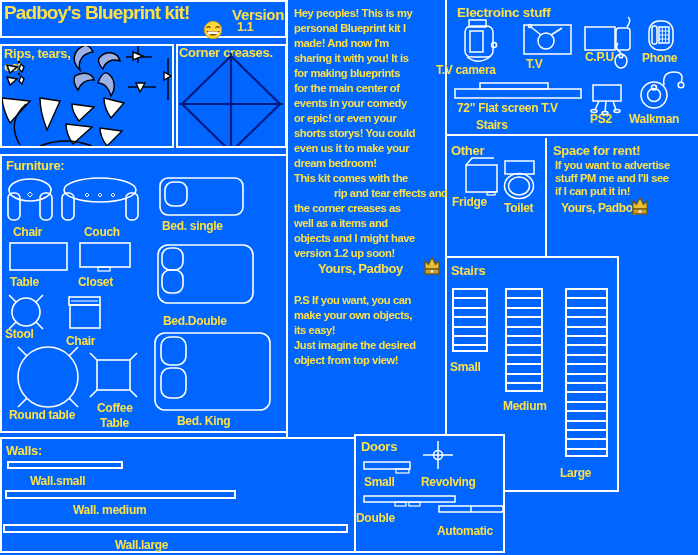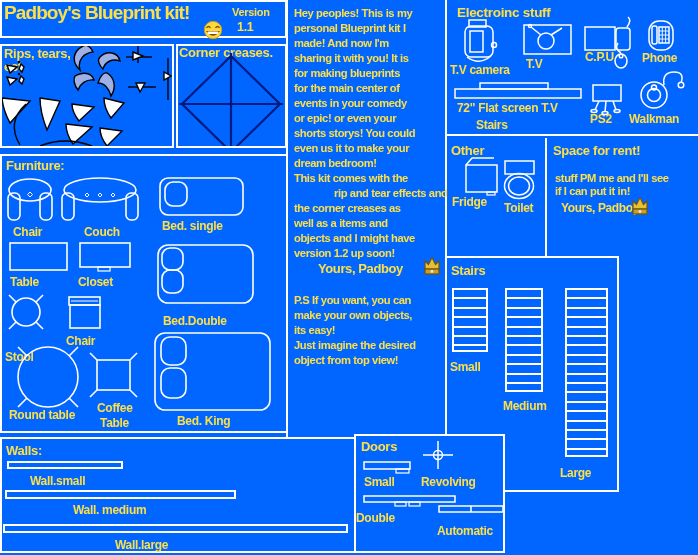"Version" div.hd { font-size: 11px -> 15px }
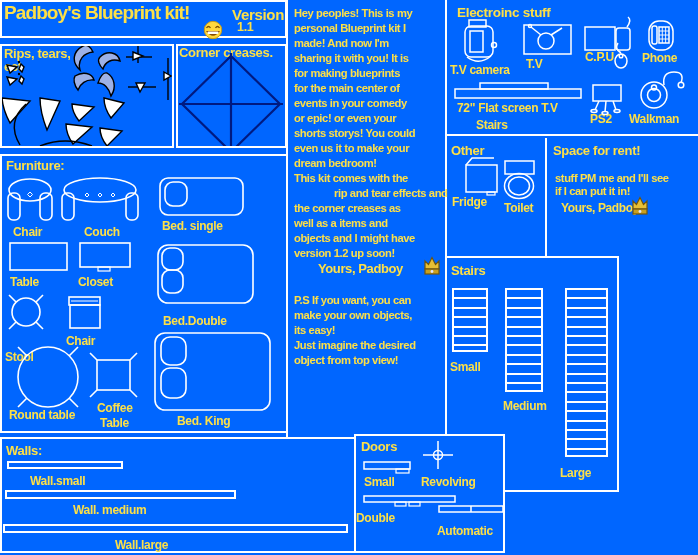"T.V camera" div.lbl { left: 450px -> 436px }
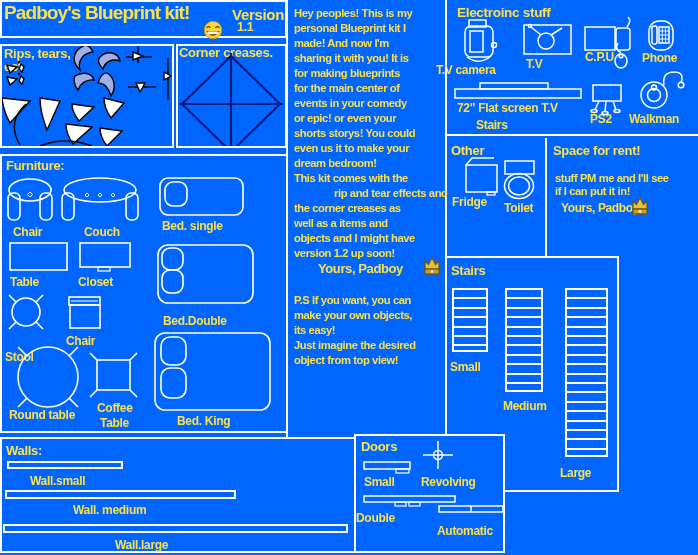"If you want to advertise" div.msg { html: none -> <div>If you want to advertise</div> }
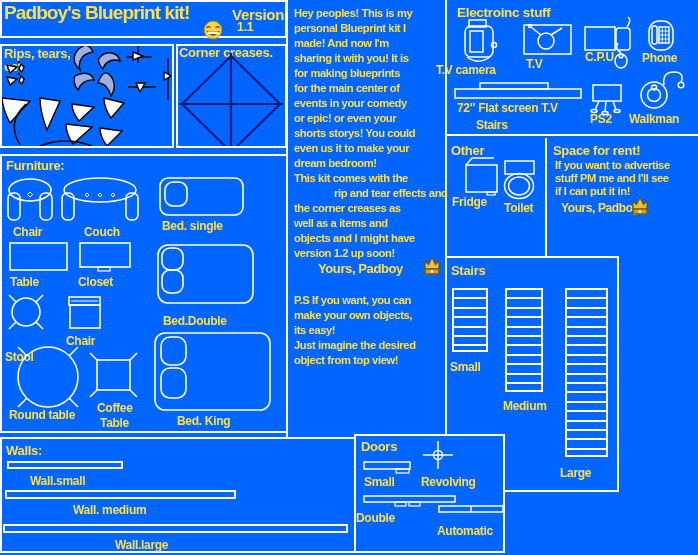"Stool" div.lbl { margin-top: 23px -> none }
